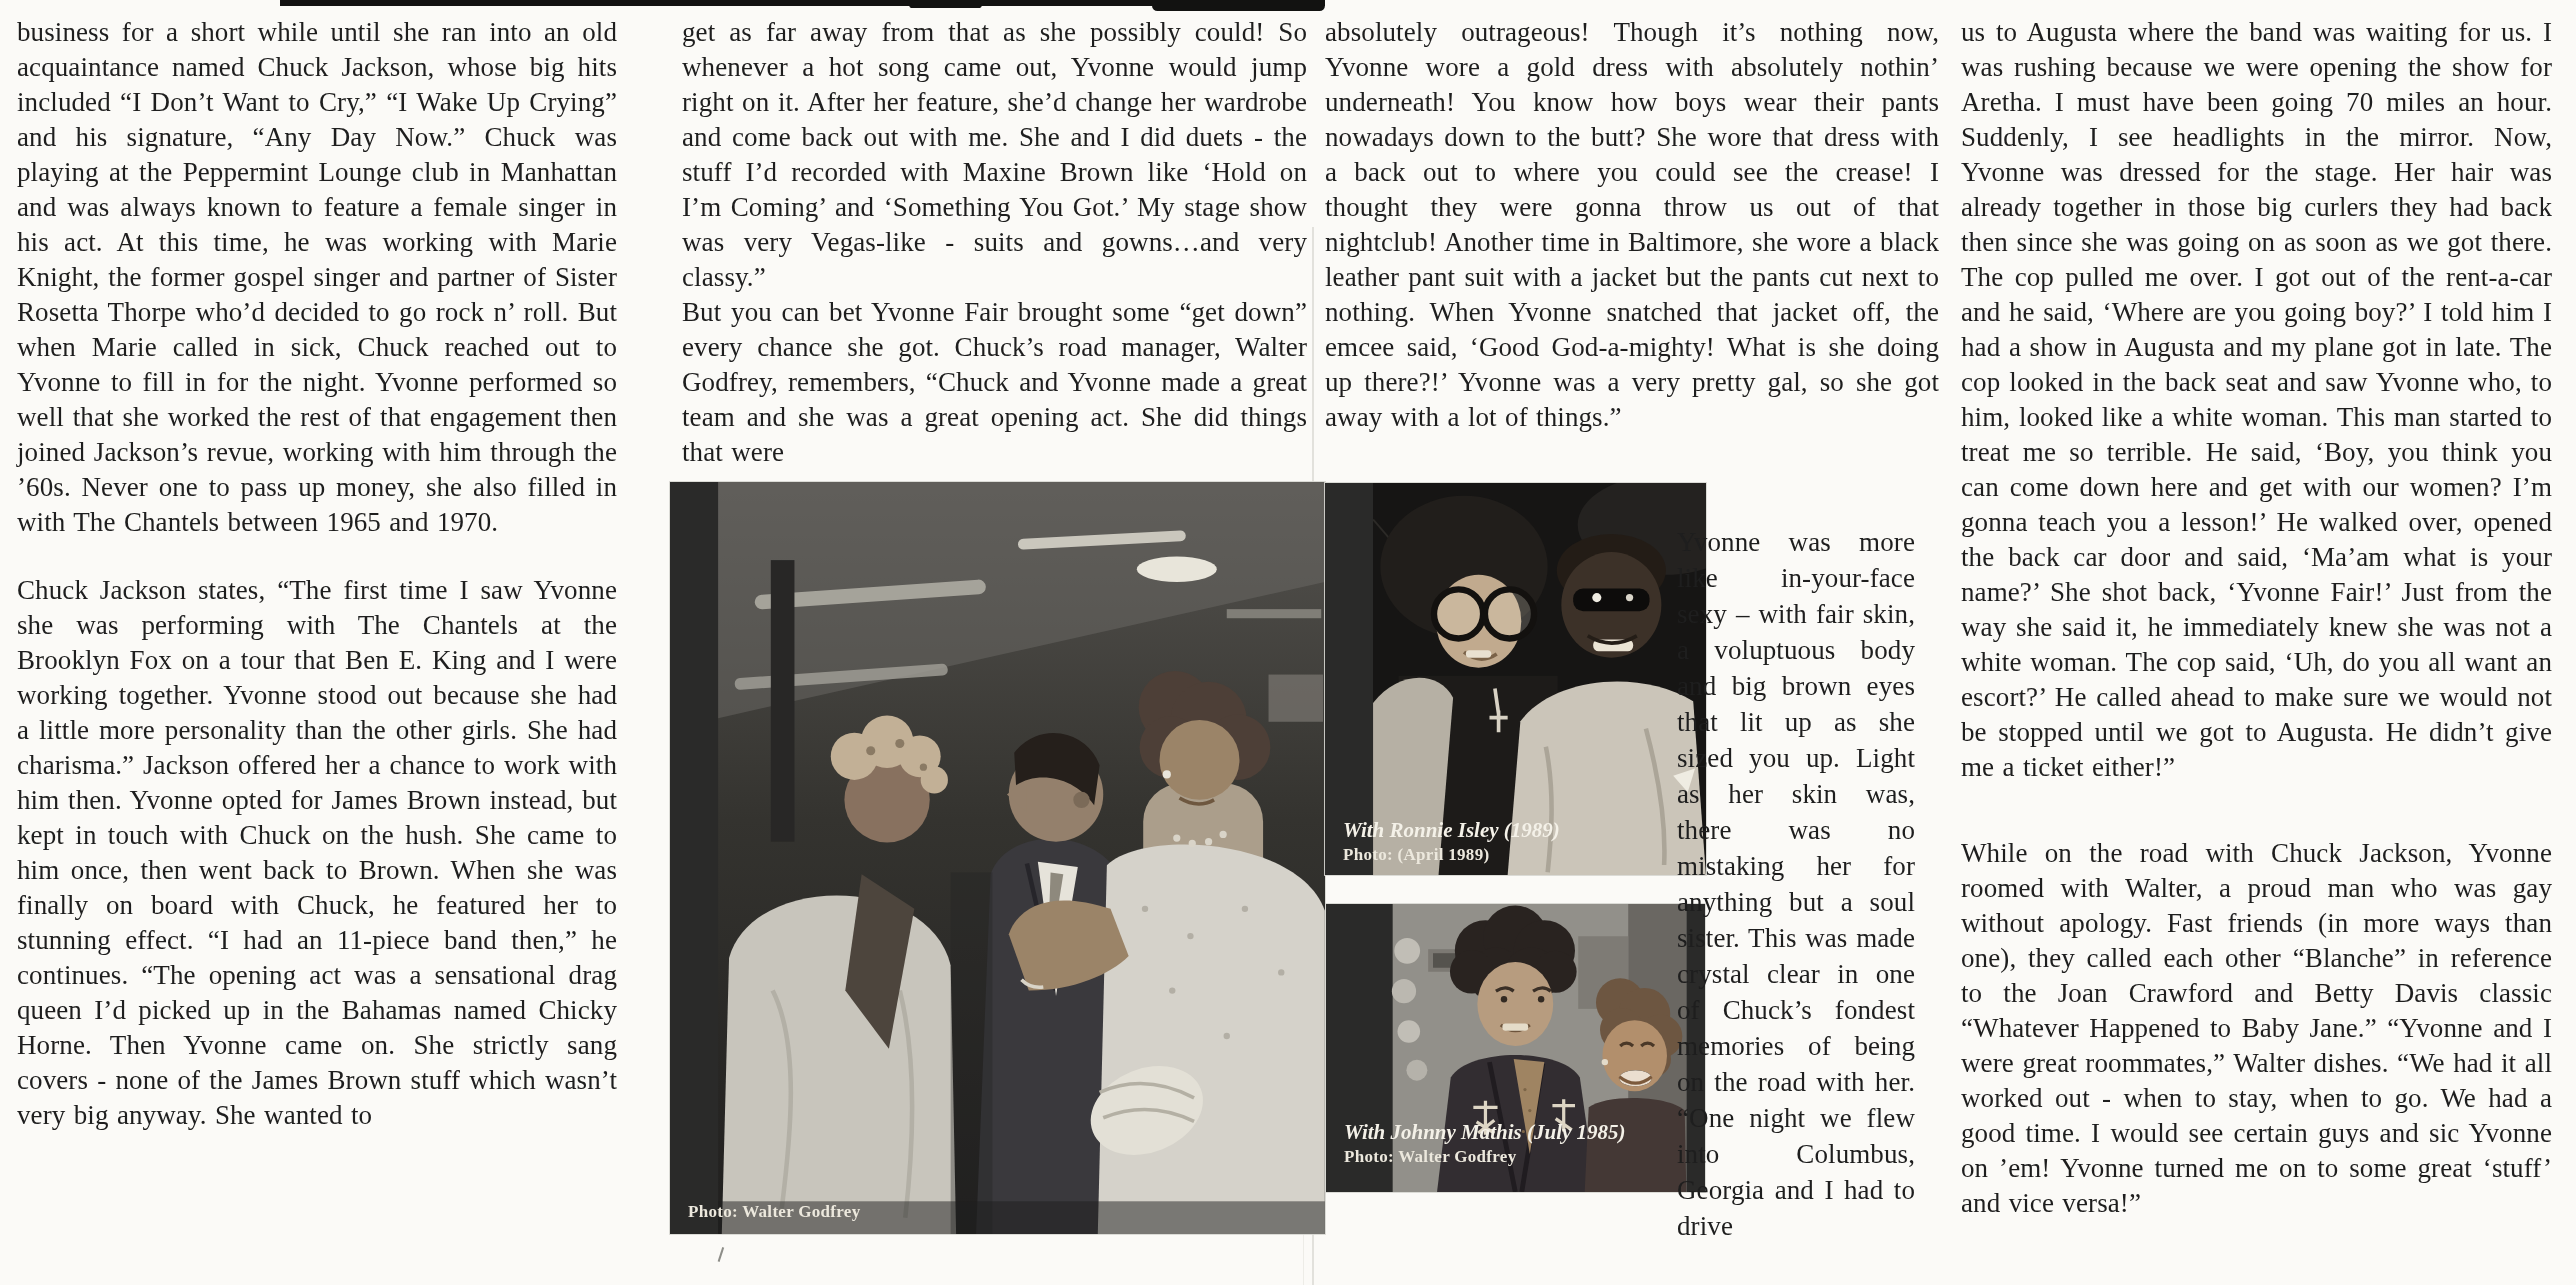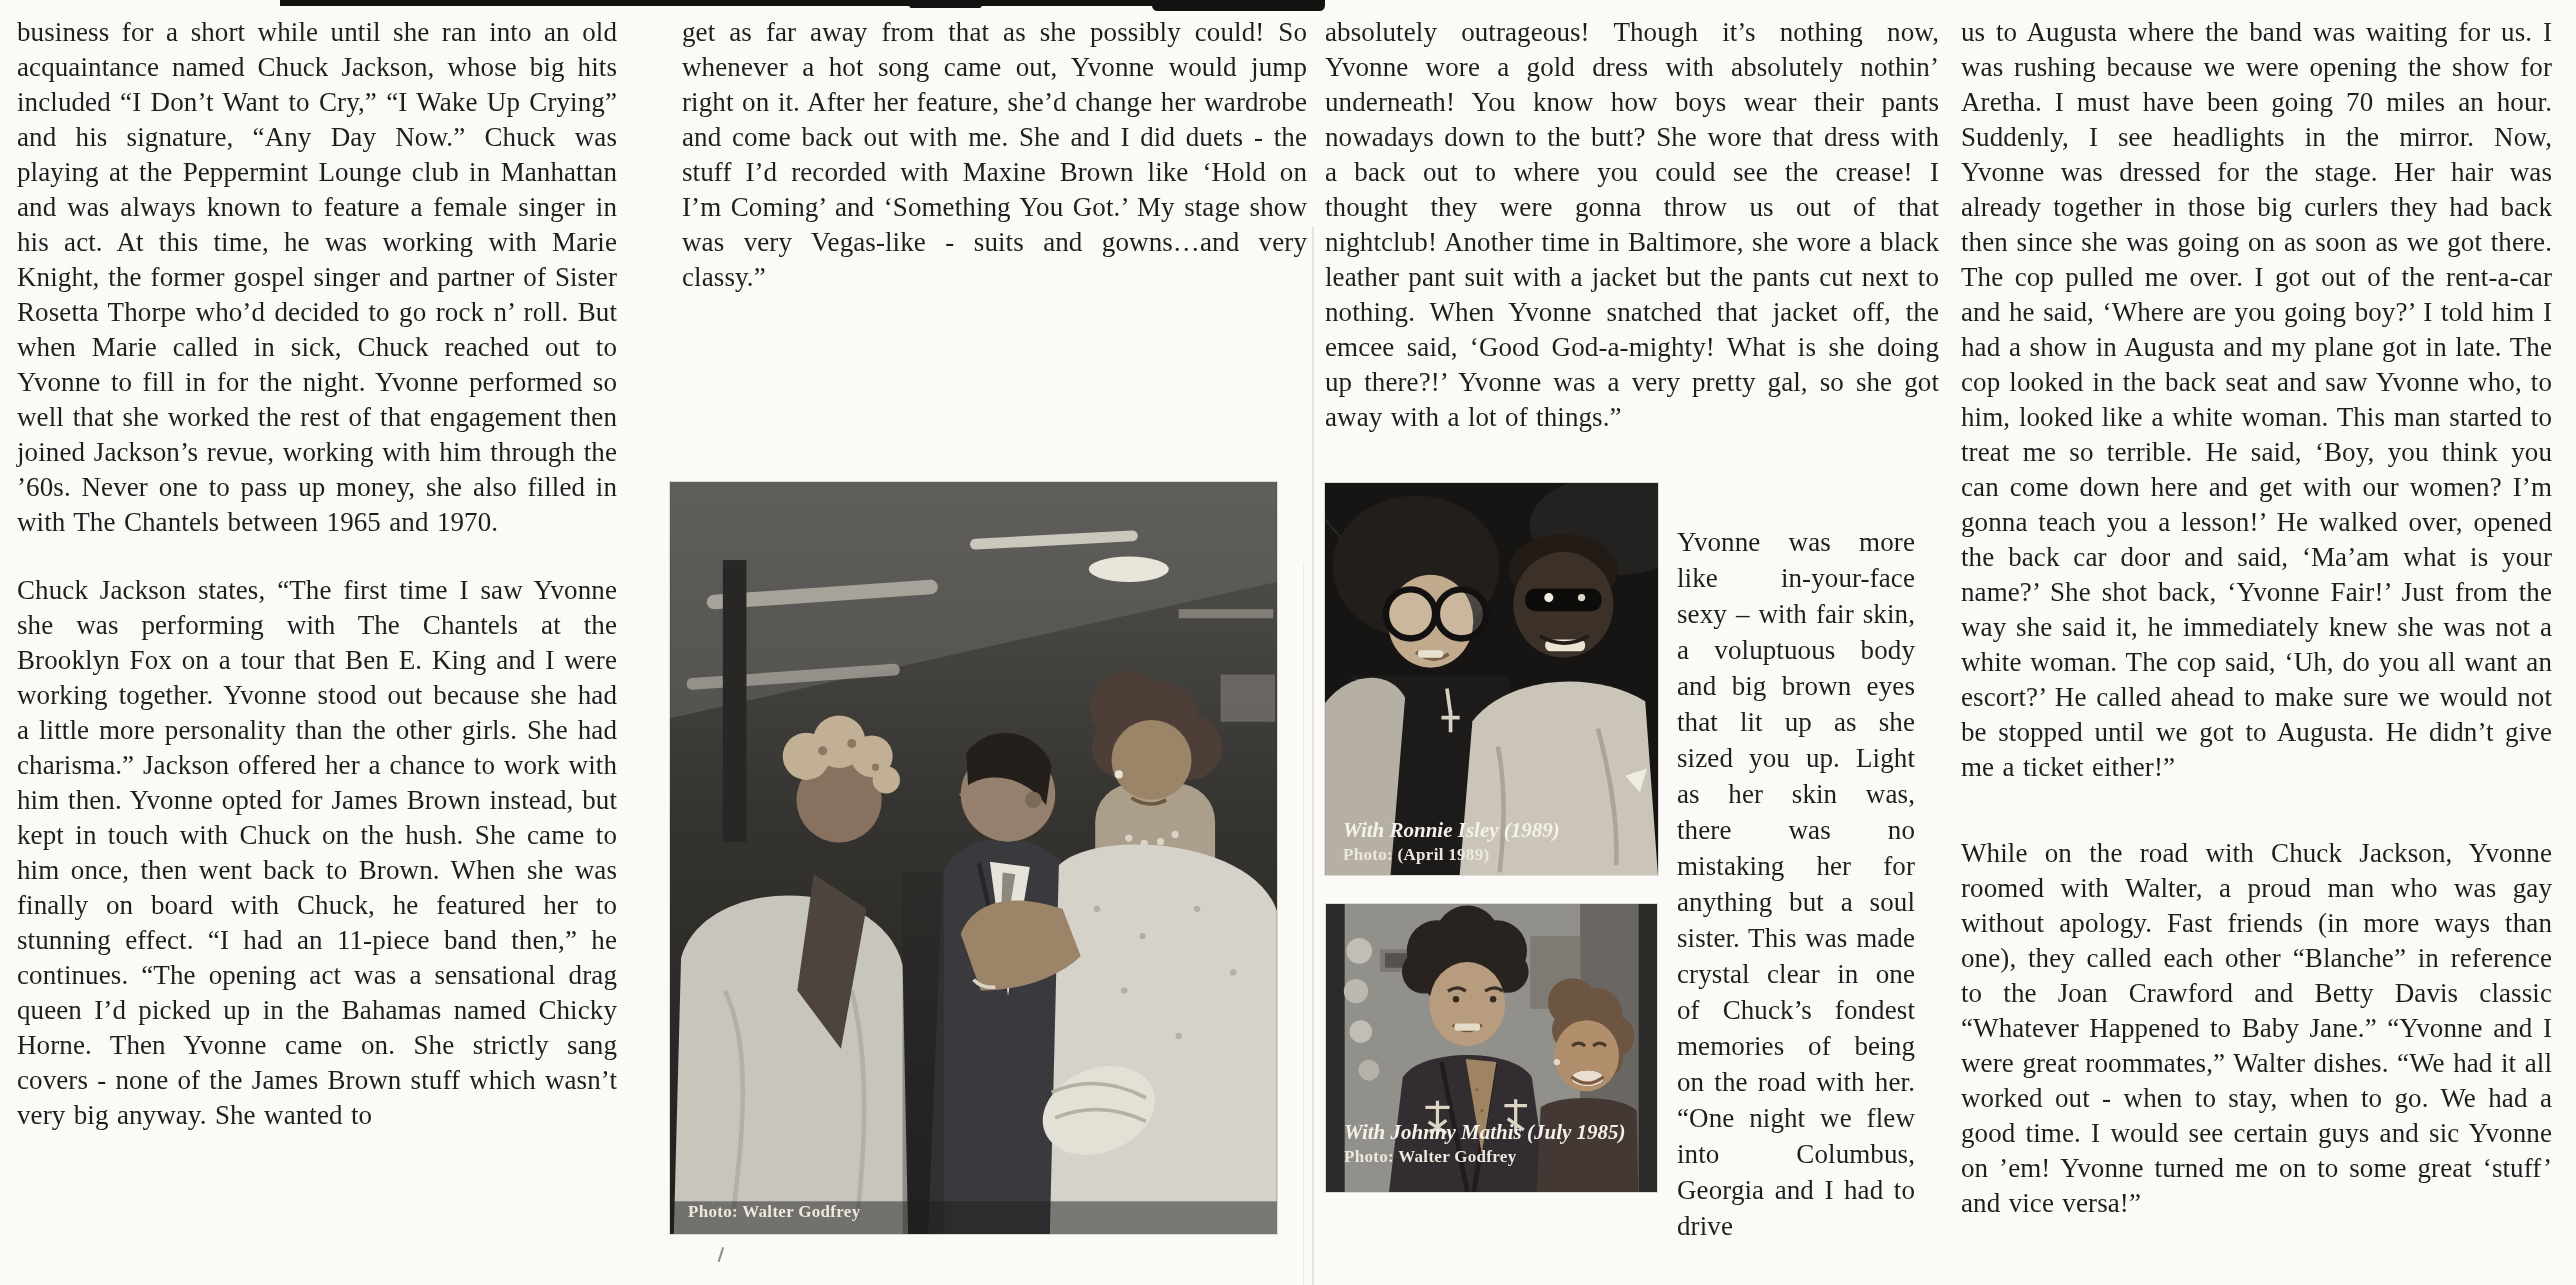"But you can bet Yvonne" p { html: none -> <p>But you can bet Yvonne Fair brought some “get down” every chance she got. Chuck’s road manager, Walter Godfrey, remembers, “Chuck and Yvonne made a great team and she was a great opening act. She did things that were</p> }
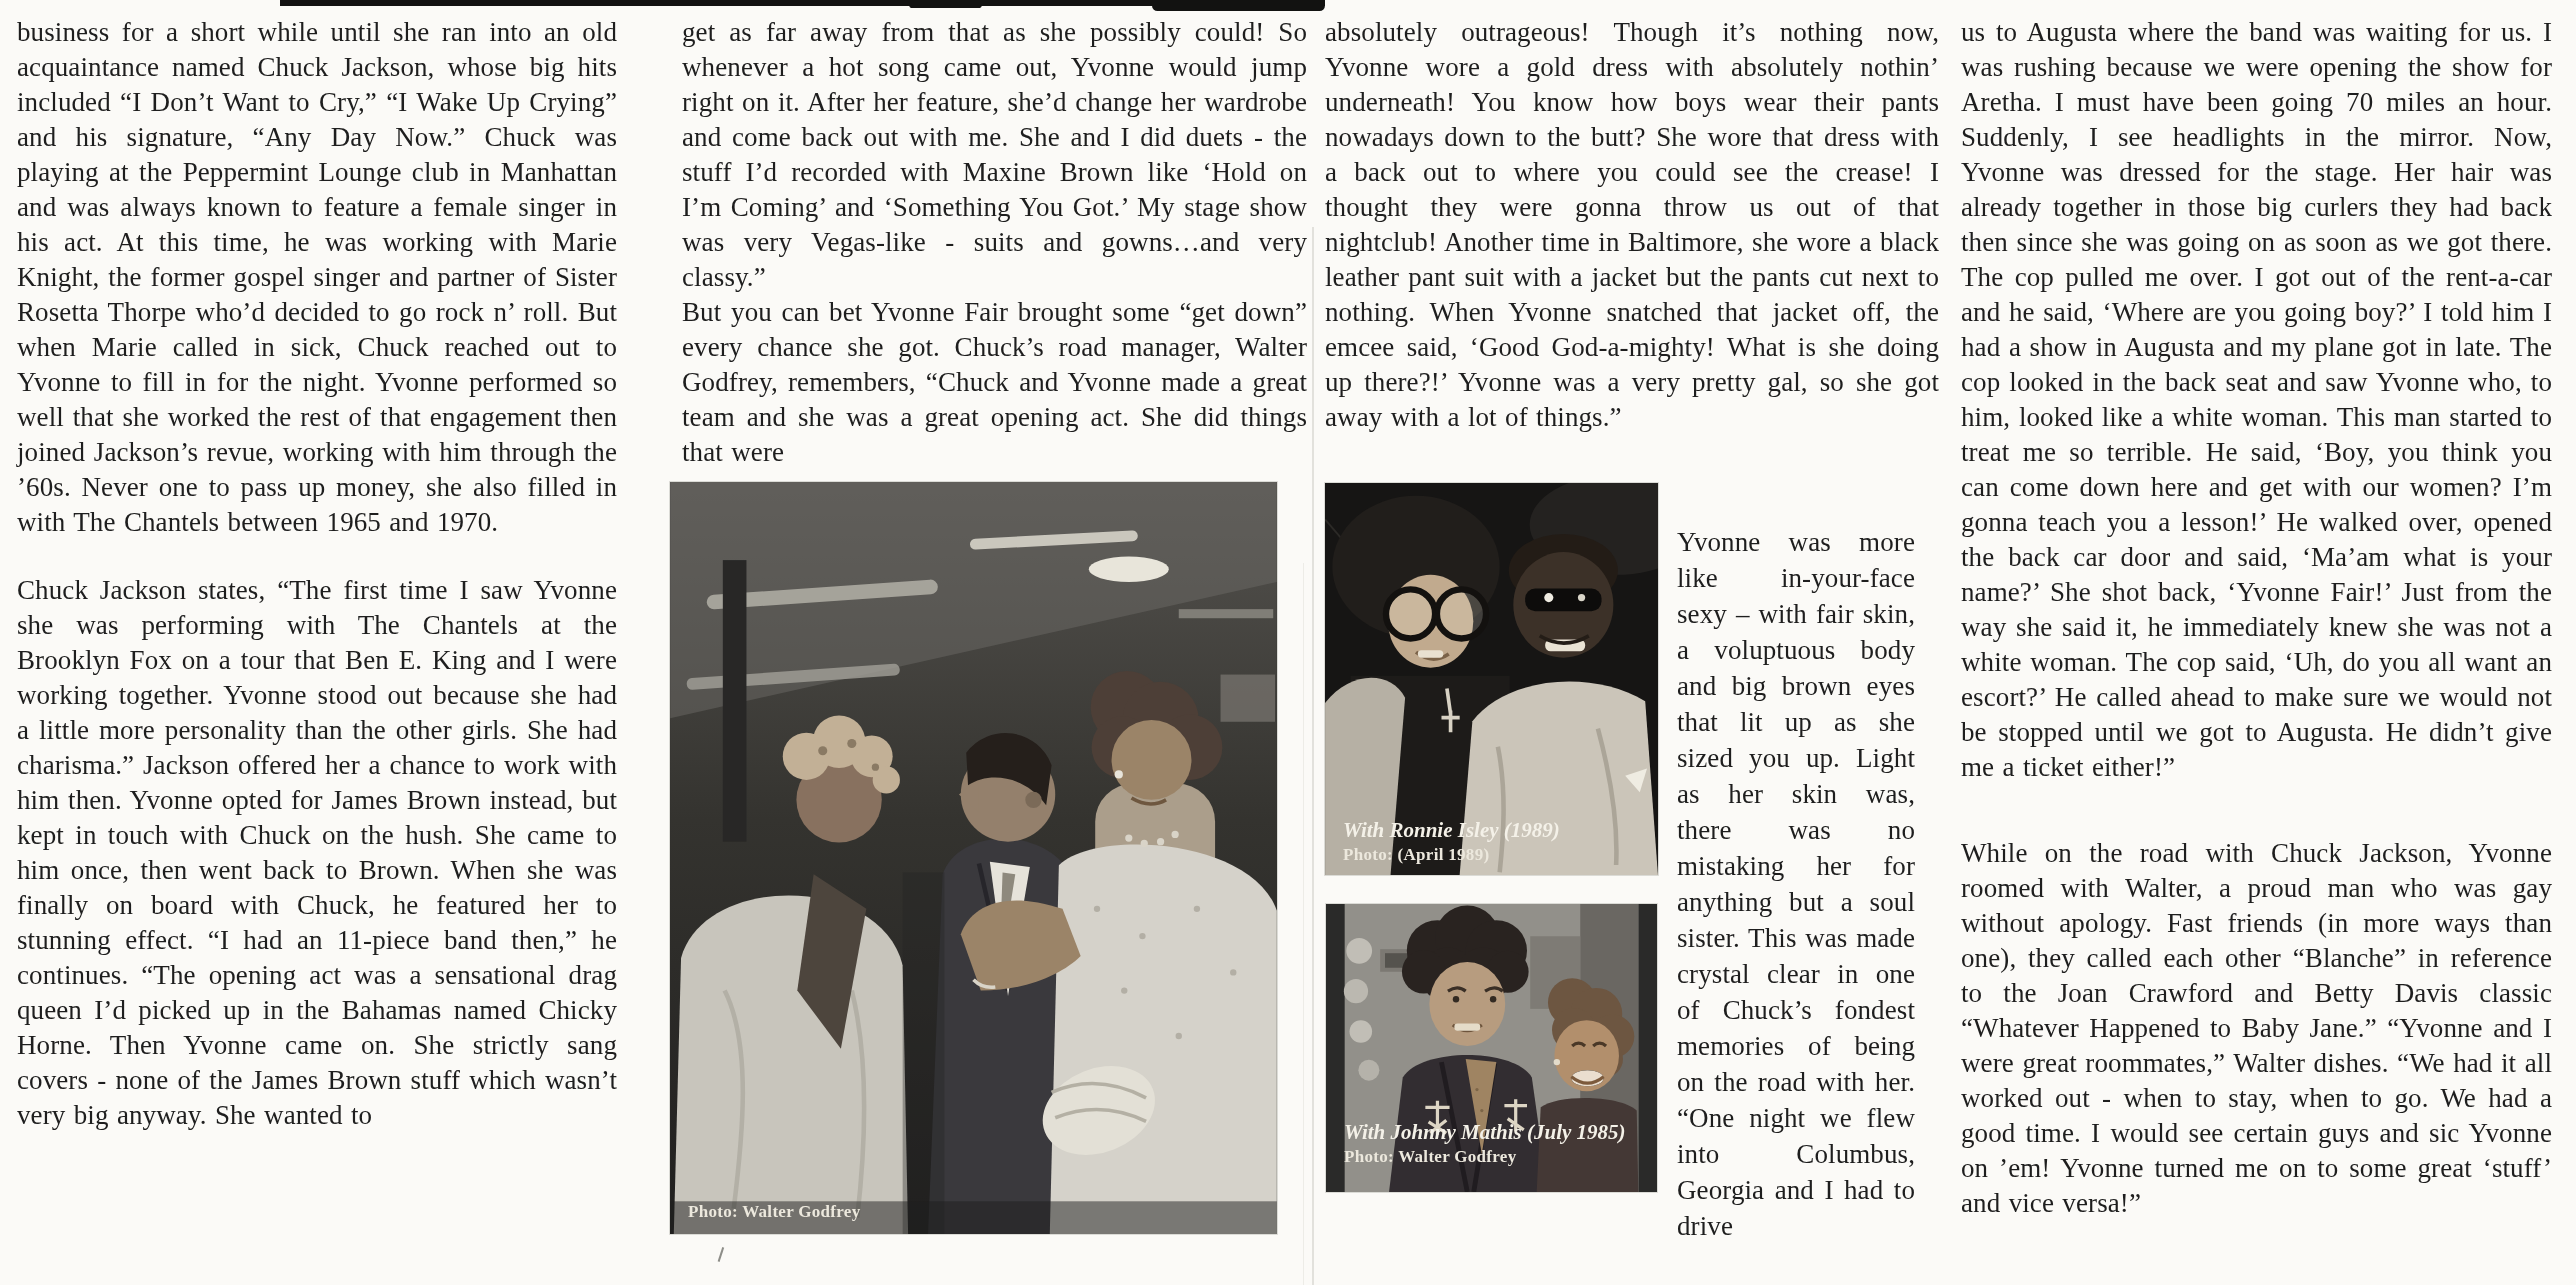"With Ronnie Isley (1989)" figure.photo { padding-left: none -> 48px }
